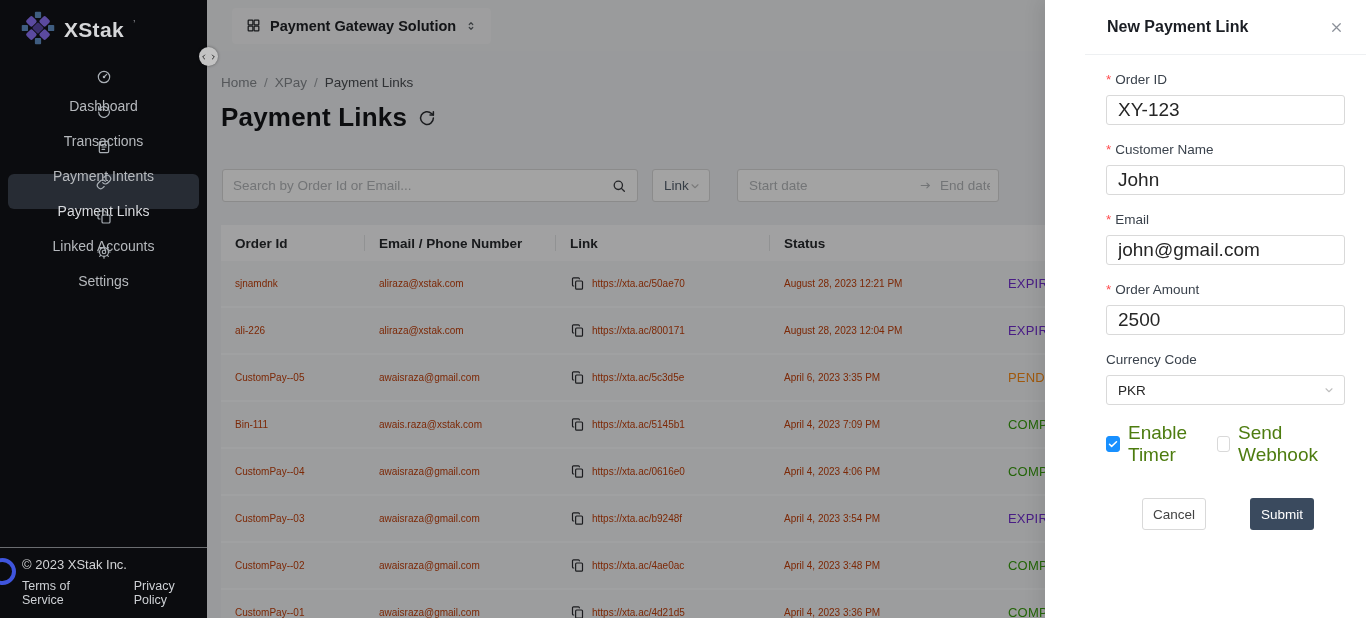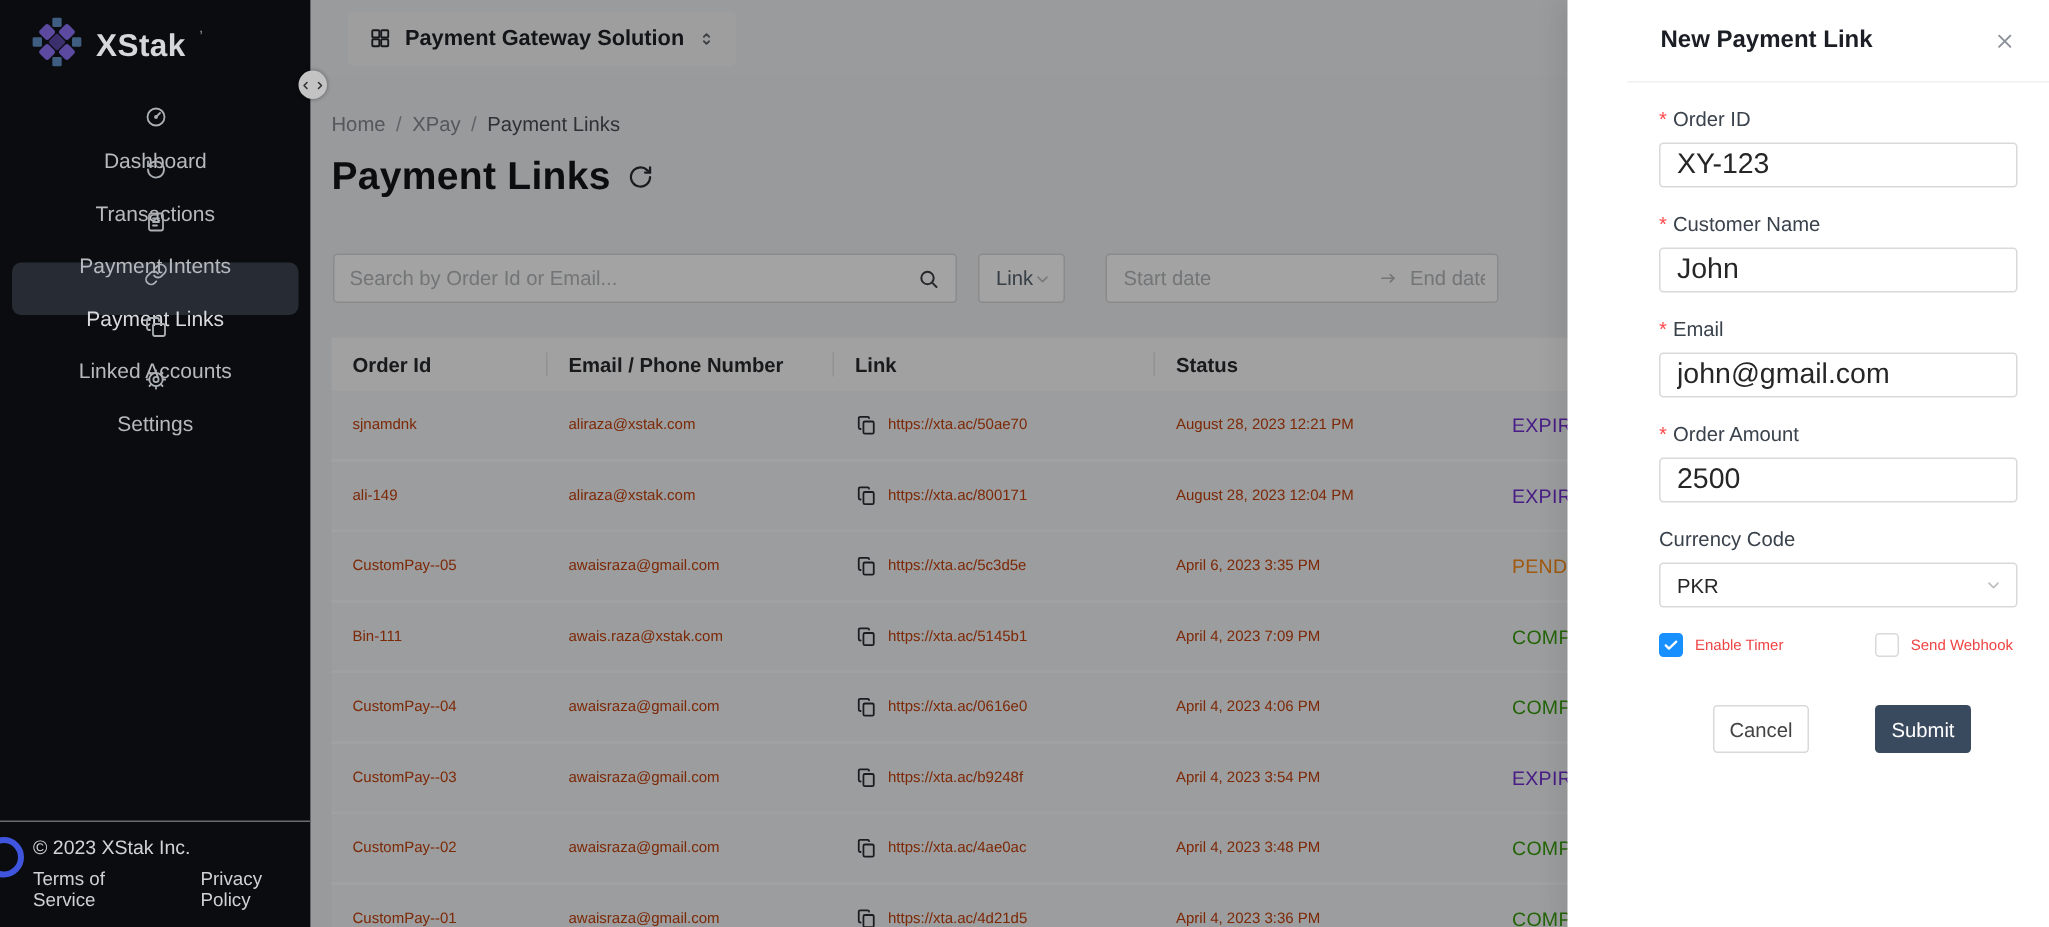"ali-149" div.td { text: ali-149 -> ali-226 }
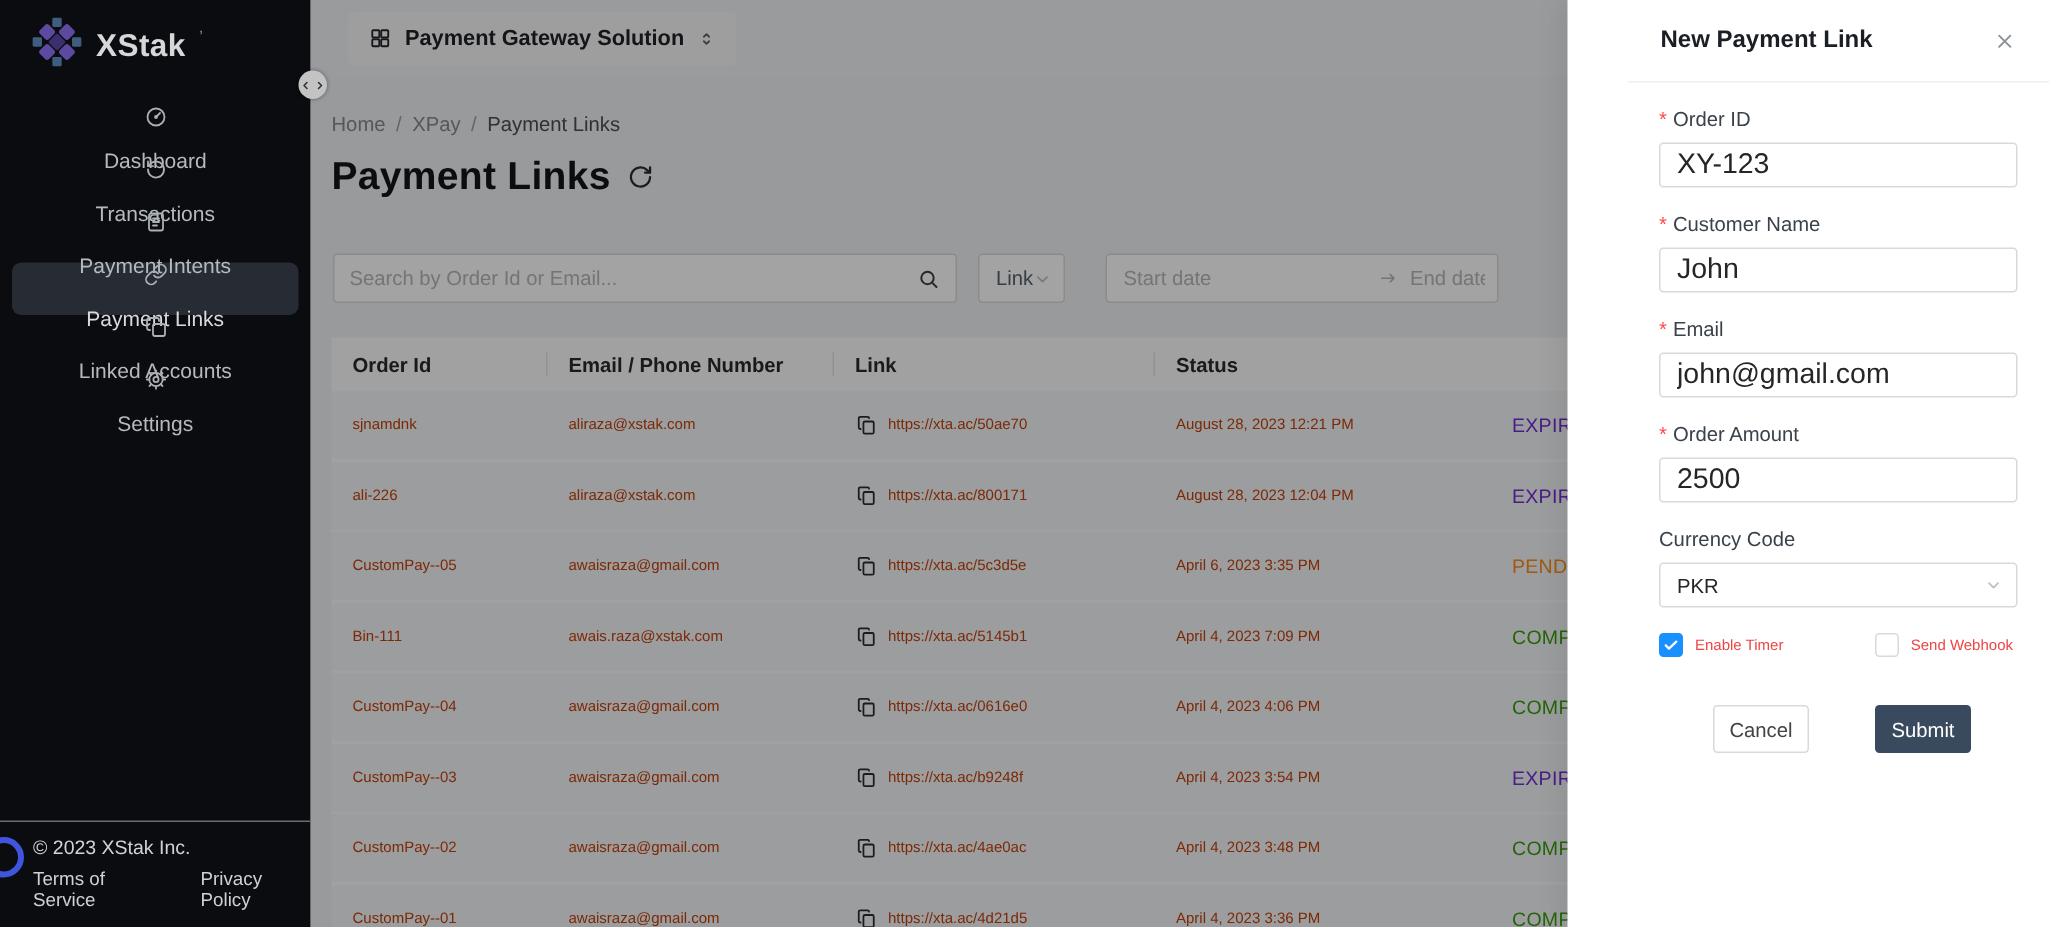"Enable Timer" .cb-label { color: #ef4444 -> #4d7c0f; font-size: 10px -> 19px }
